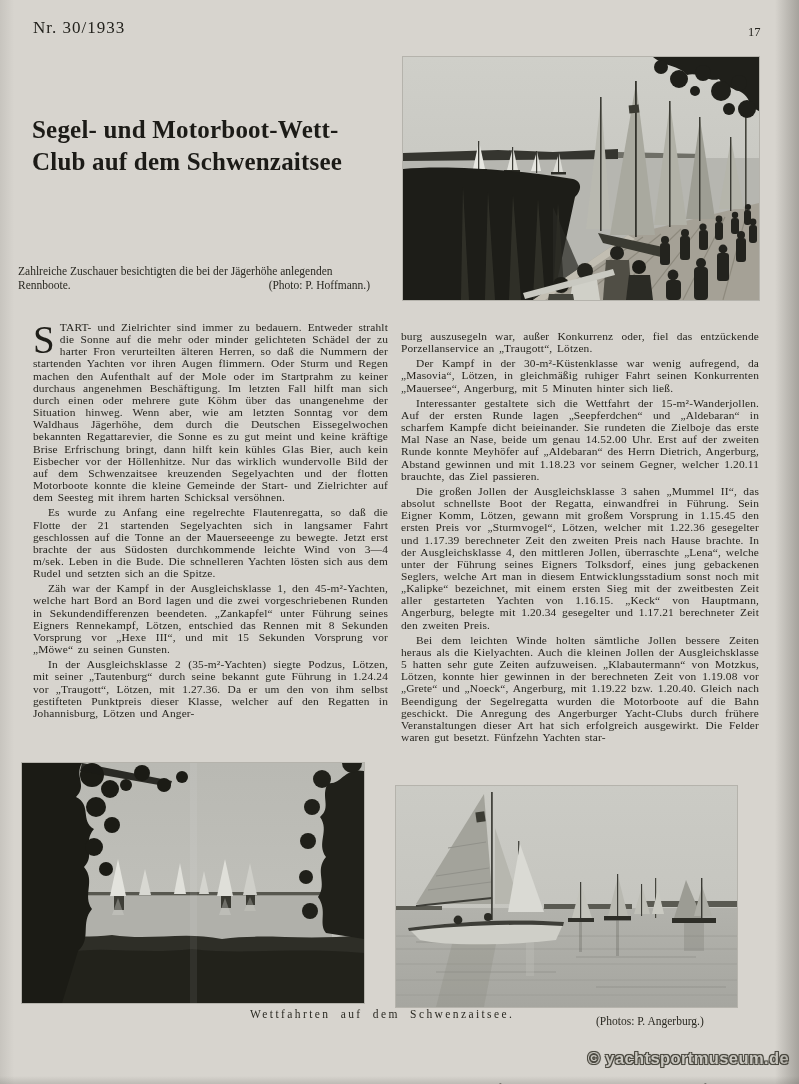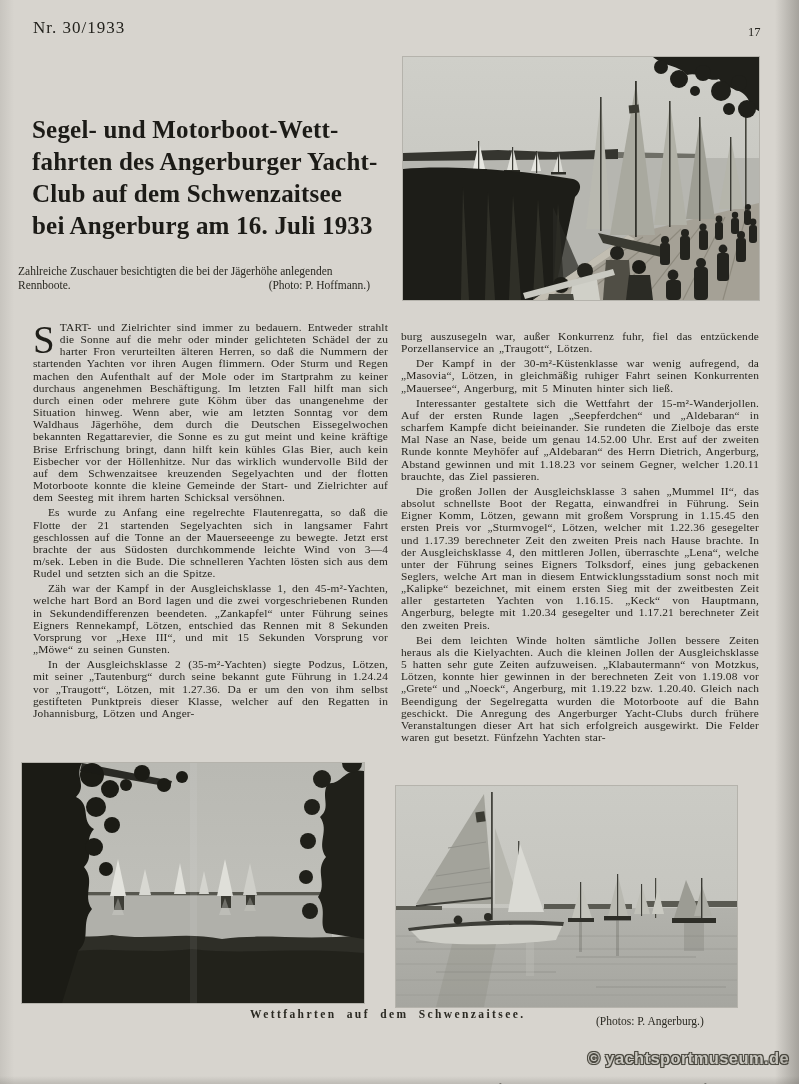"fahrten des Angerburger Yacht-" div { html: <div>fahrten des Angerburger Yacht-</div> -> none }
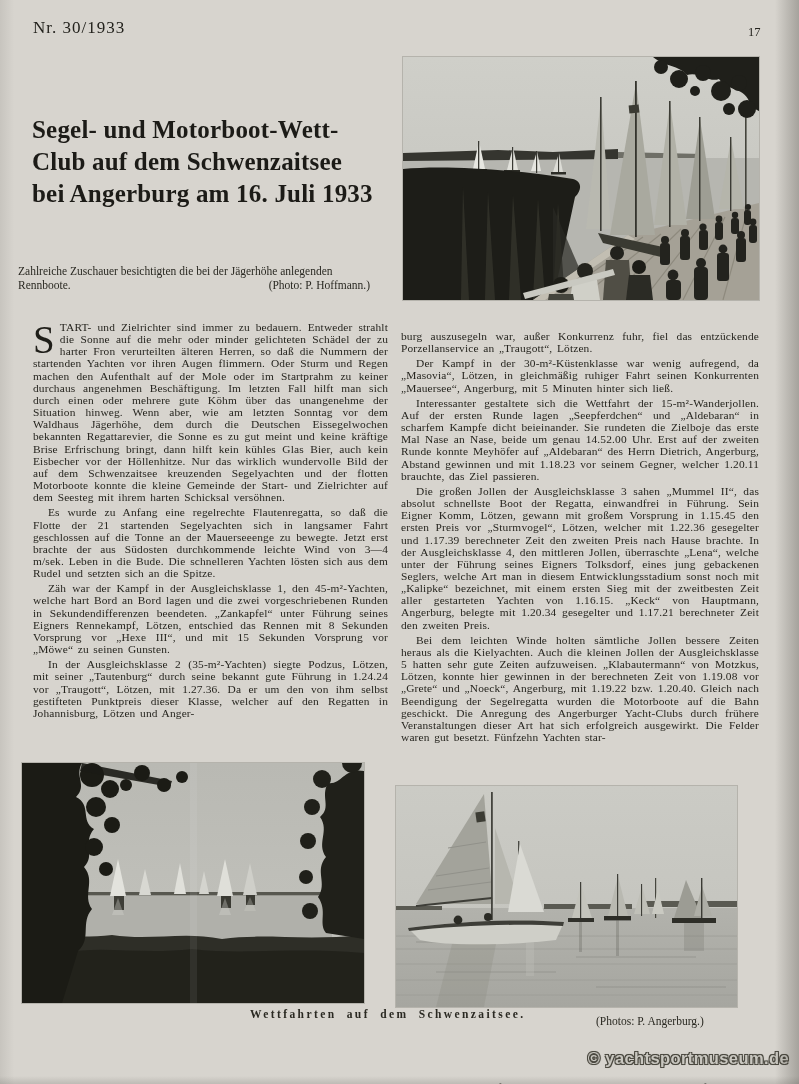"bei Angerburg am 16. Juli" div { html: <div>bei Angerburg am 16. Juli 1933</div> -> none }
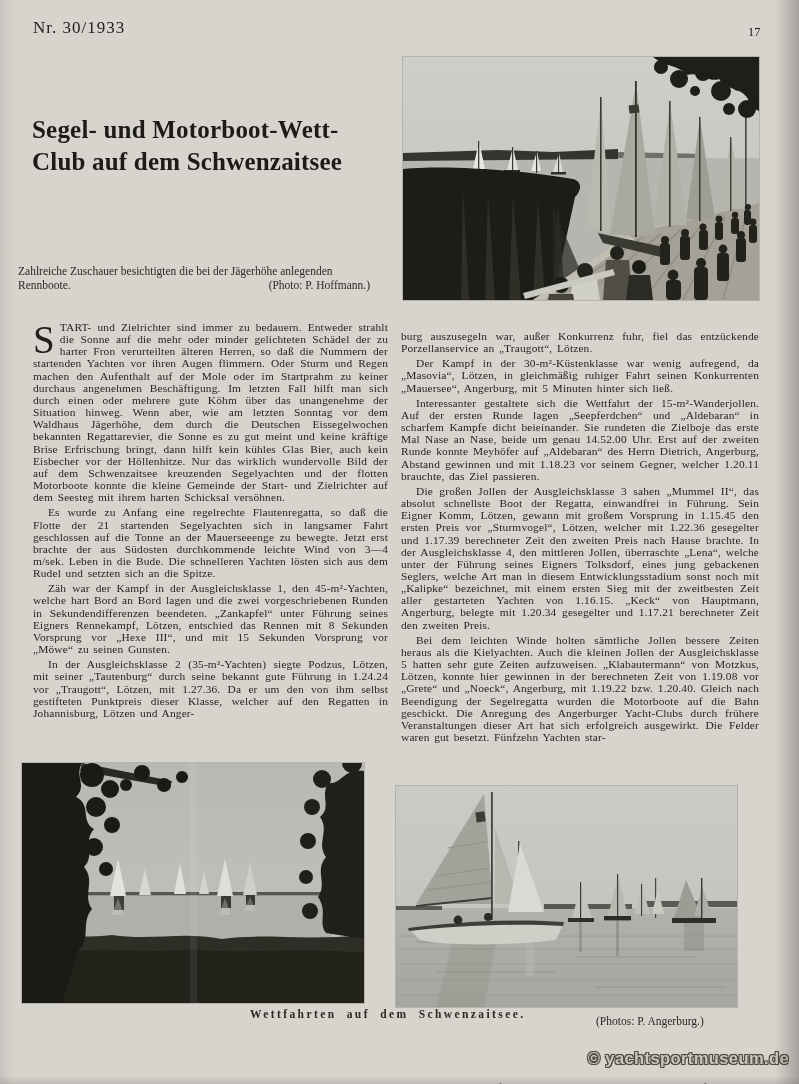"burg auszusegeln war, außer Konkurrenz" p.noindent { text: fuhr -> oder }
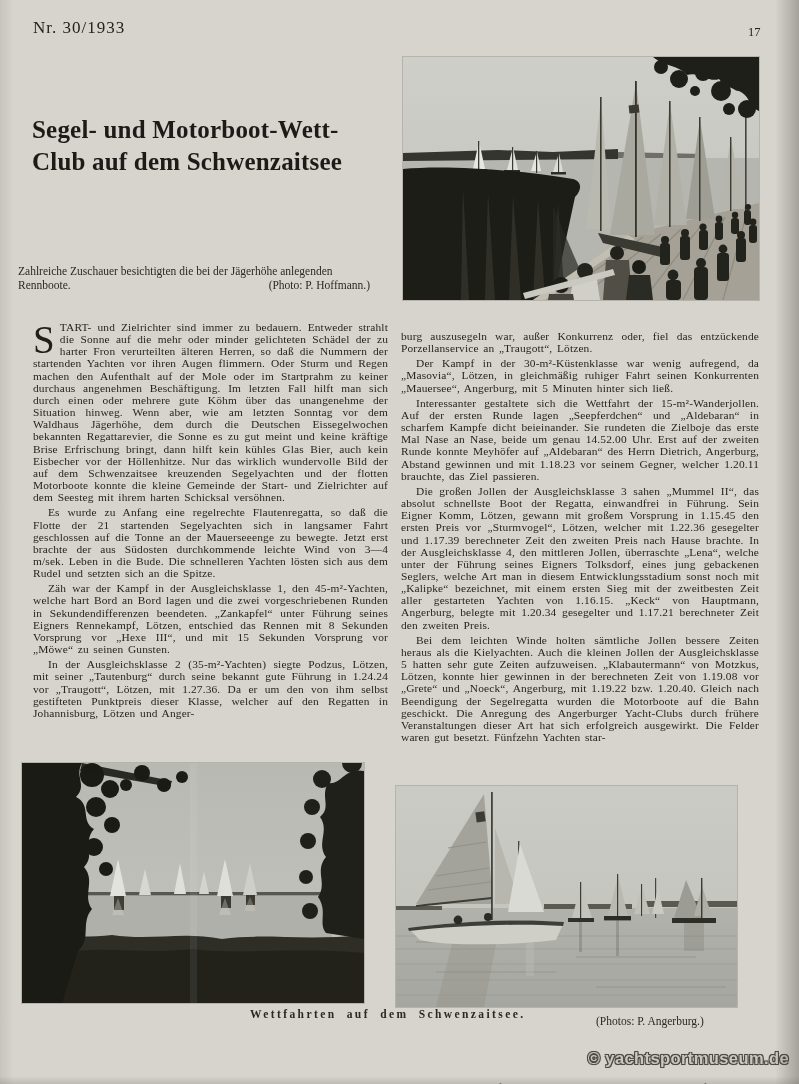"Wettfahrten auf dem Schwenzaitsee." .center-caption { font-weight: bold -> normal }
